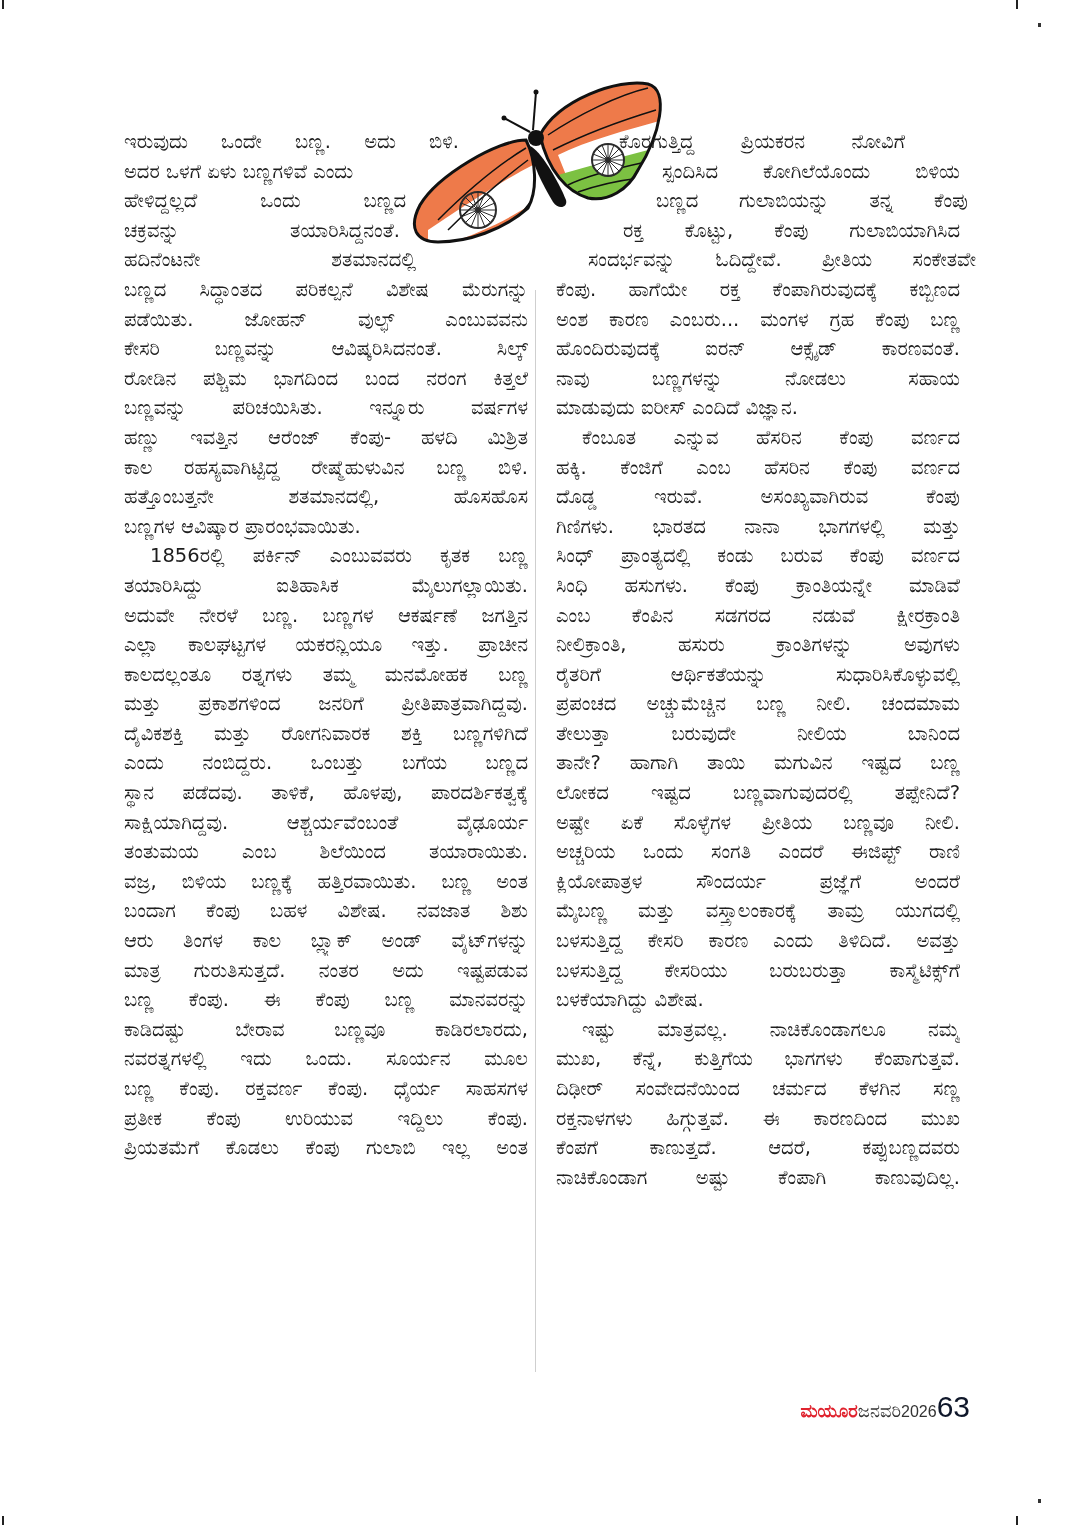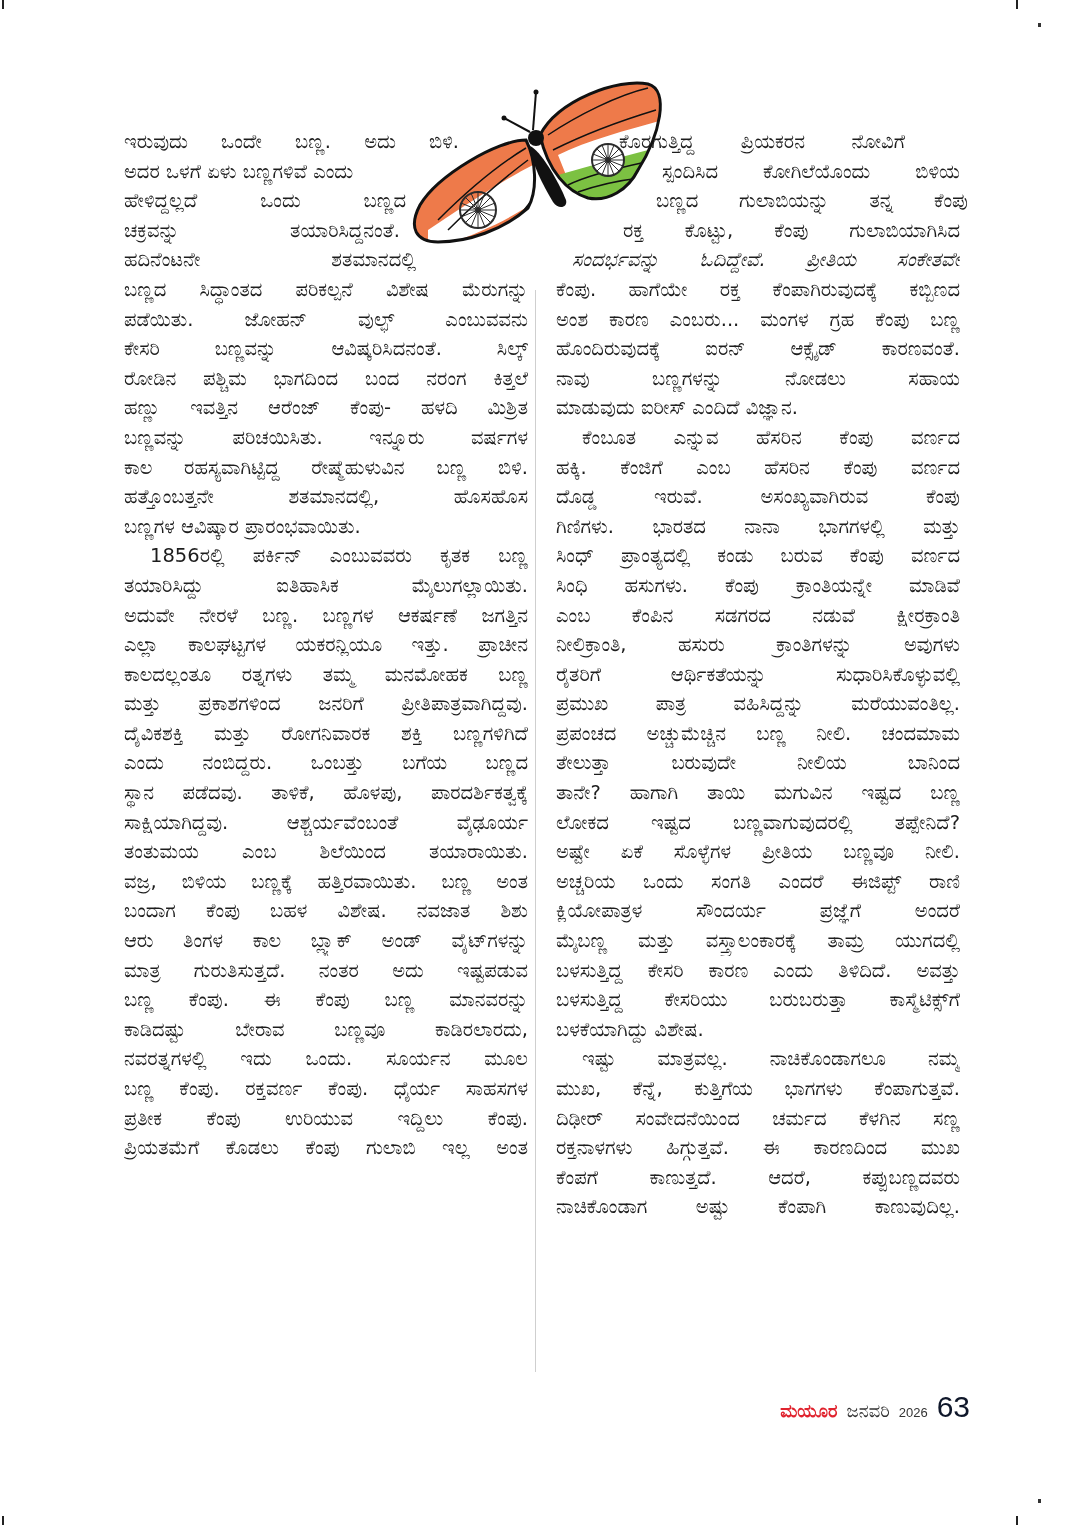"ಸಂದರ್ಭವನ್ನು ಓದಿದ್ದೇವೆ. ಪ್ರೀತಿಯ ಸಂಕೇತವೇ" span.line { font-style: italic -> none; margin-left: 16px -> 32px }
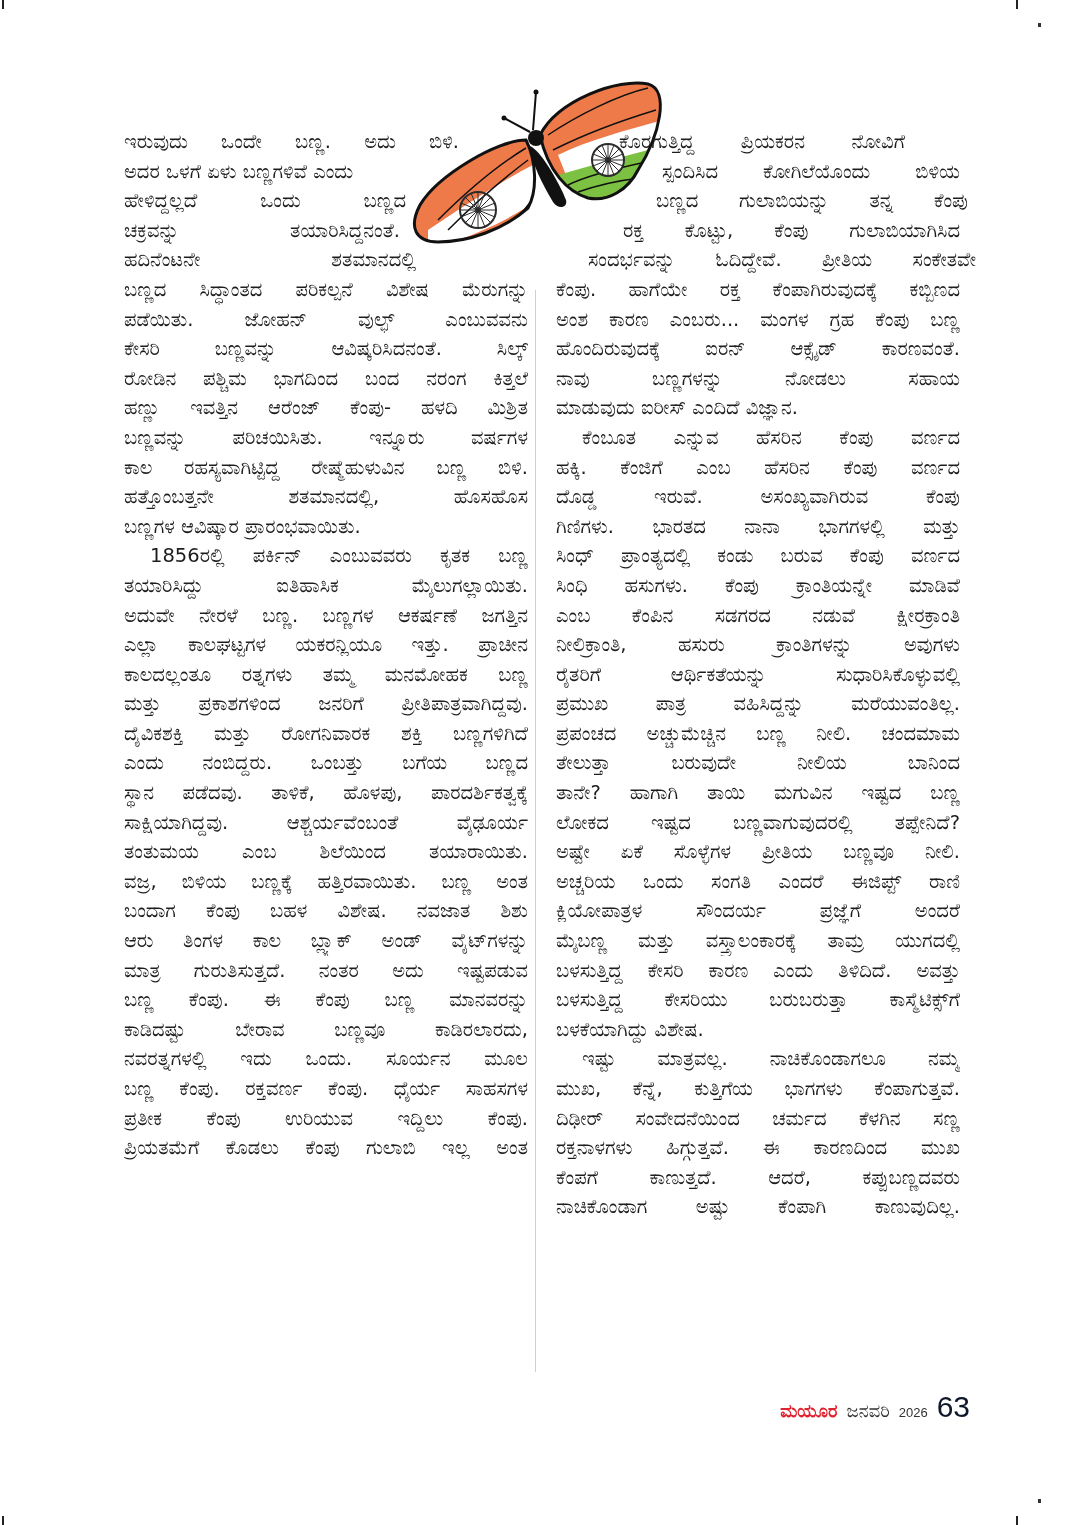"ಹಣ್ಣು ಇವತ್ತಿನ ಆರೆಂಜ್ ಕೆಂಪು- ಹಳದಿ" span.line { order: before "ಬಣ್ಣವನ್ನು ಪರಿಚಯಿಸಿತು. ಇನ್ನೂರು ವರ್ಷಗಳ" -> after "ಬಣ್ಣವನ್ನು ಪರಿಚಯಿಸಿತು. ಇನ್ನೂರು ವರ್ಷಗಳ" }
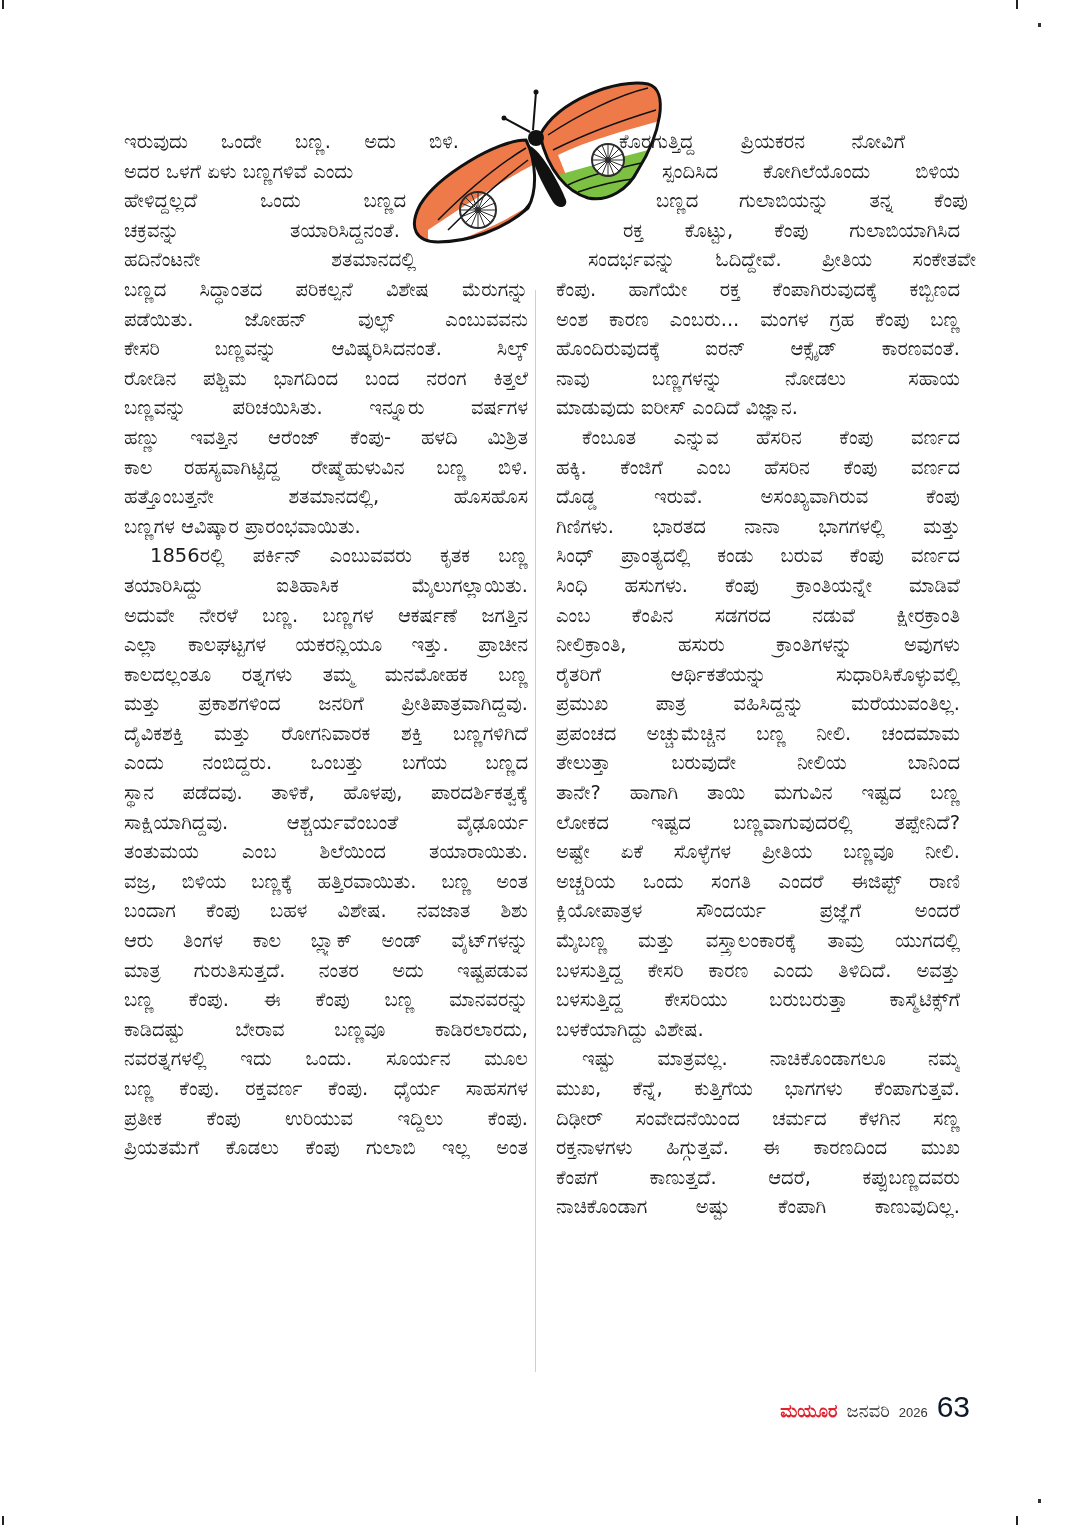"ಪ್ರಮುಖ ಪಾತ್ರ ವಹಿಸಿದ್ದನ್ನು ಮರೆಯುವಂತಿಲ್ಲ." span.line { html: <span>ಪ್ರಮುಖ ಪಾತ್ರ ವಹಿಸಿದ್ದನ್ನು ಮರೆಯುವಂತಿಲ್ಲ.</span> -> none }
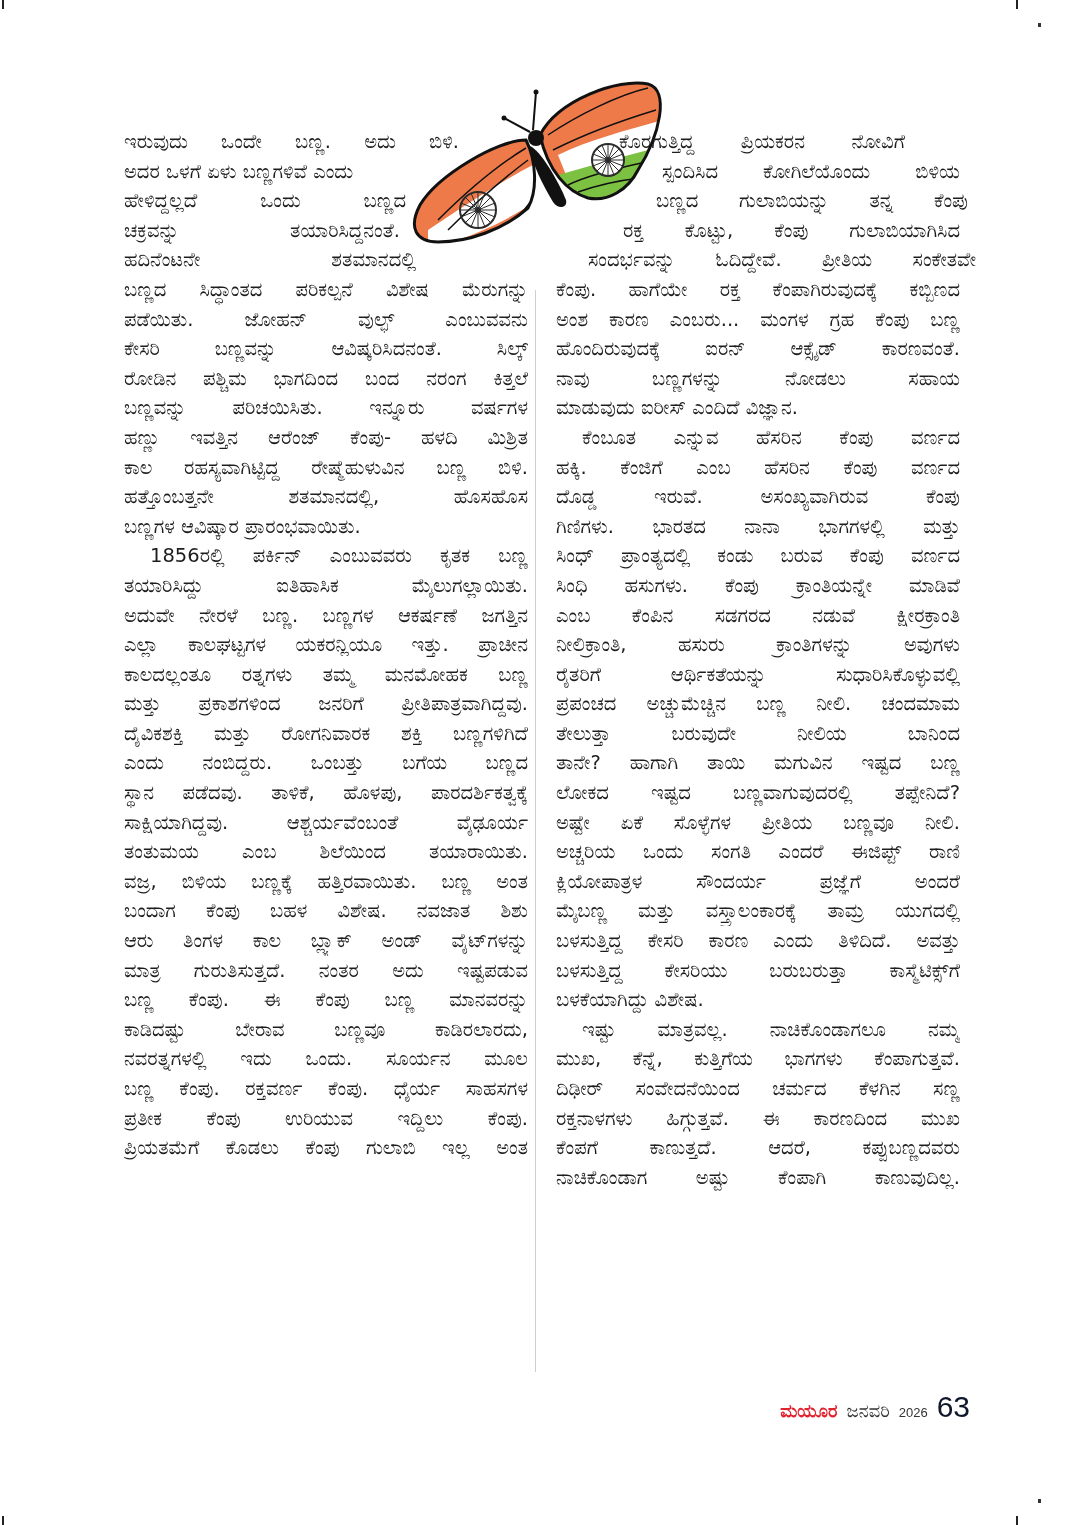"ಮಯೂರ" .footer { gap: 9px -> none }
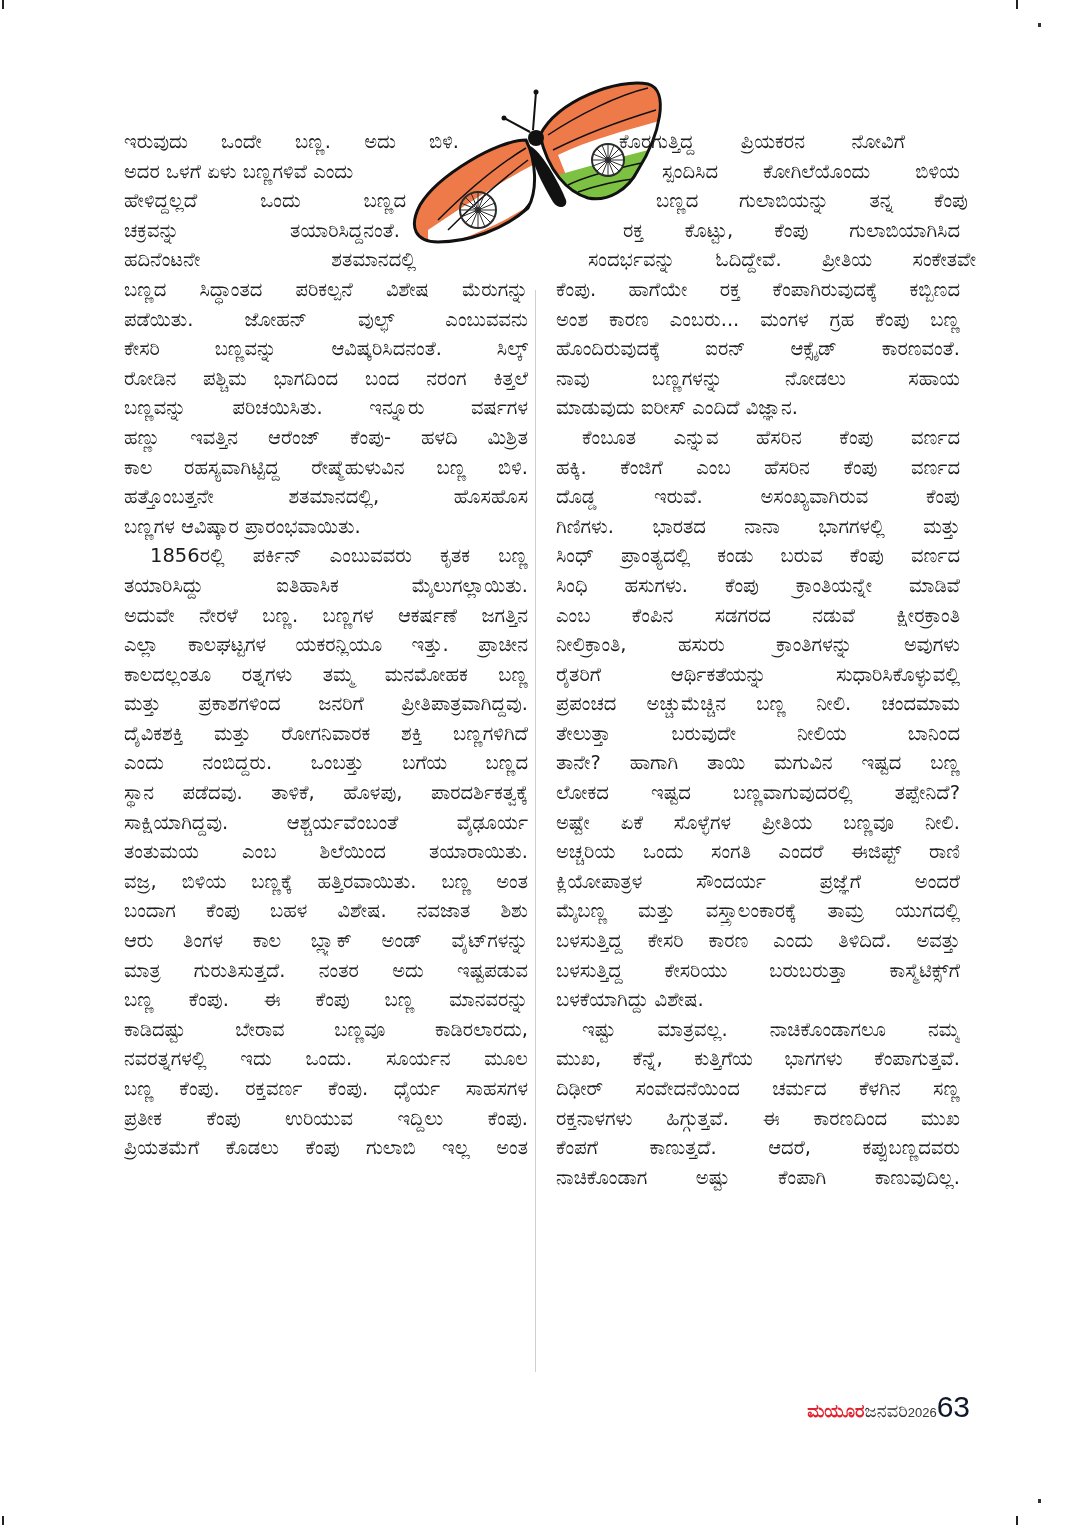"2026" .year { font-size: 13px -> 16px }
